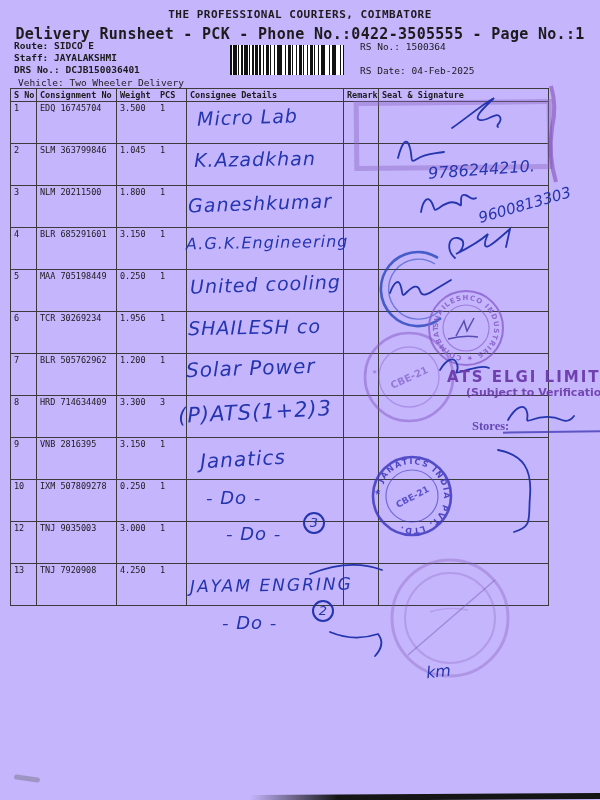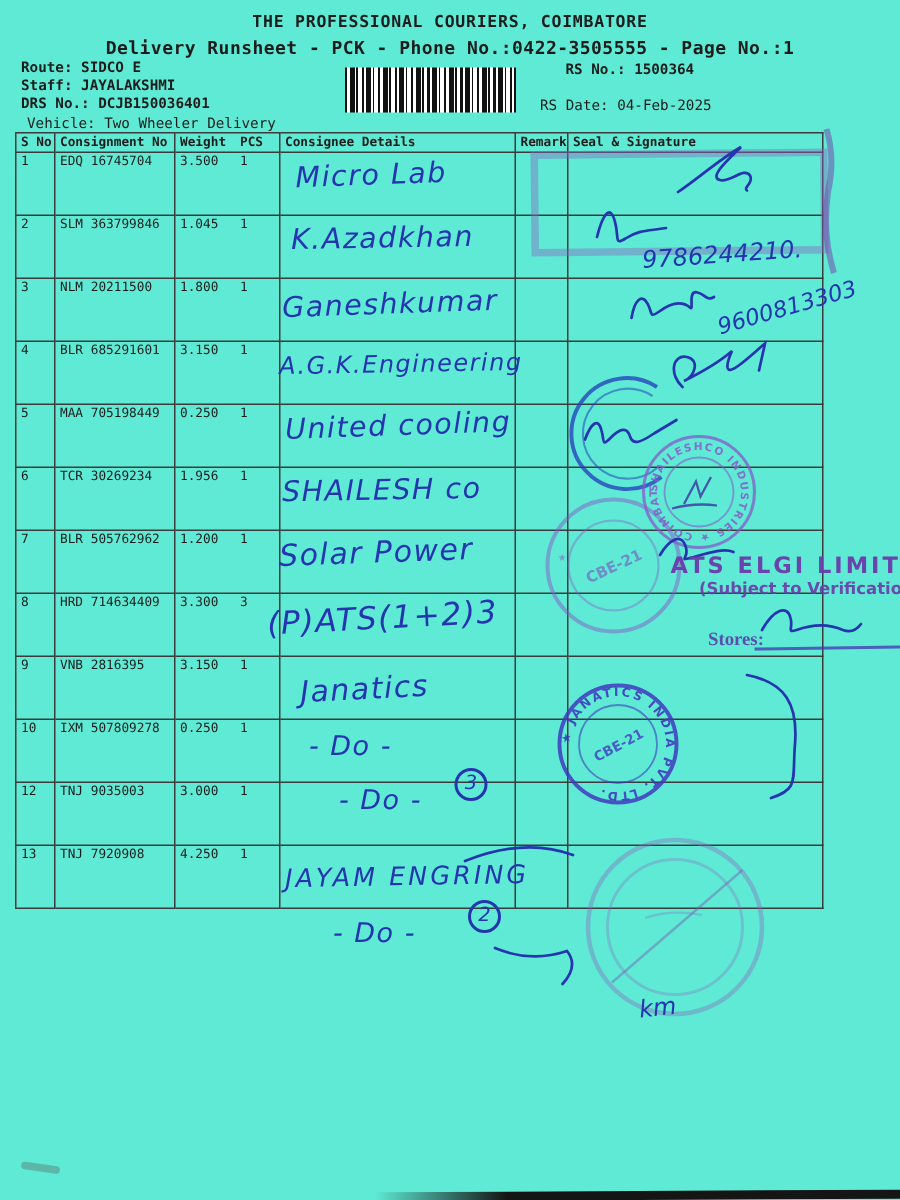"THE PROFESSIONAL COURIERS, COIMBATORE" .page { background: #5eead4 -> #c4b5fd }
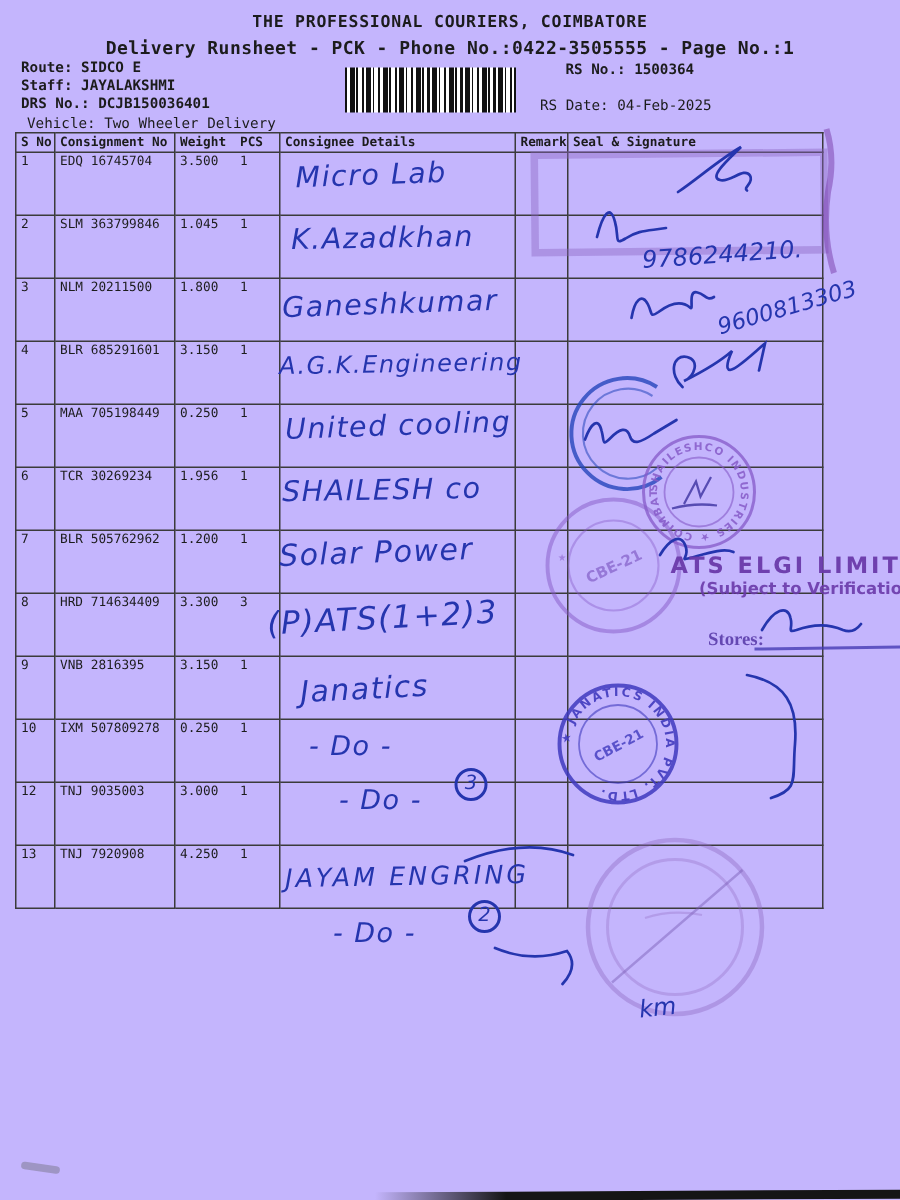"Delivery Runsheet - PCK -" .doc-subtitle { font-size: 12px -> 15px }
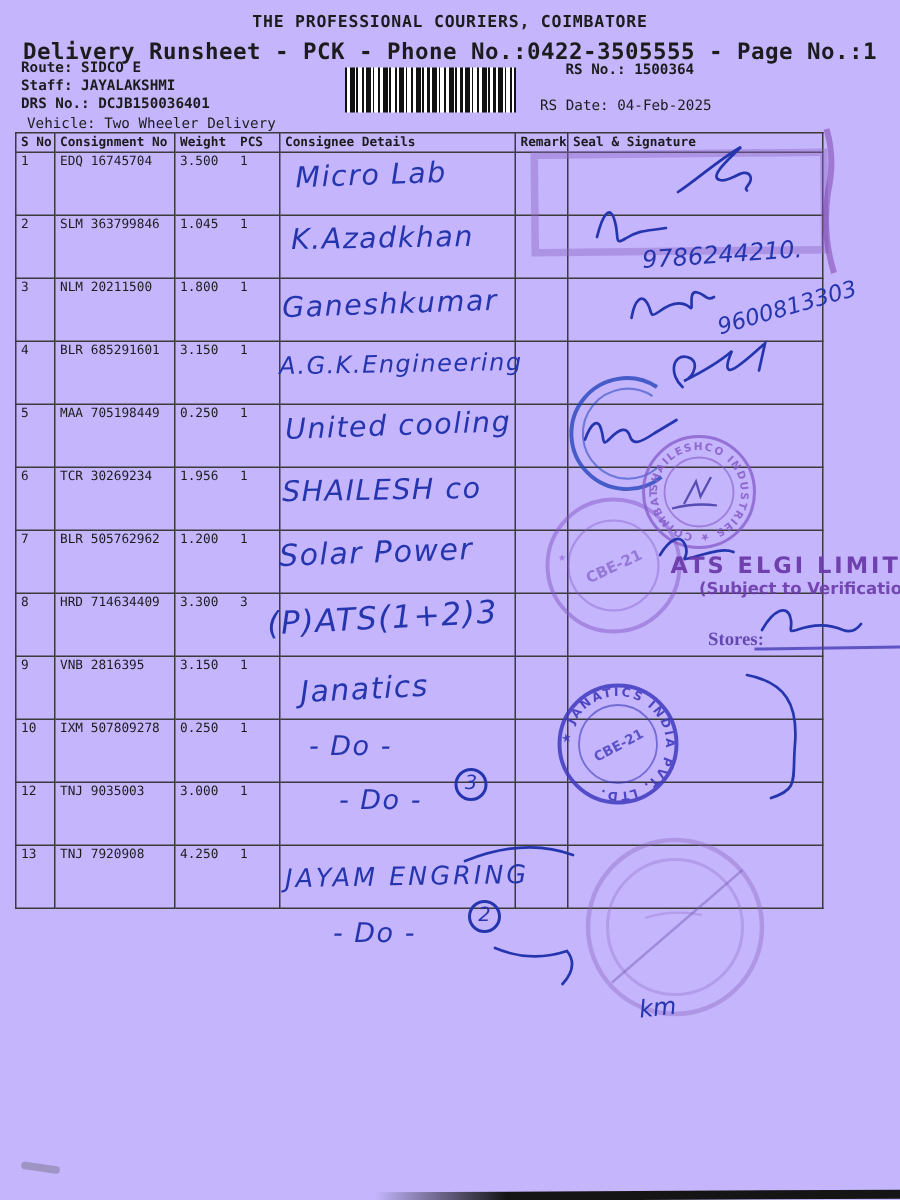"RS No.: 1500364" div.info { font-weight: bold -> normal; left: 377px -> 360px }
